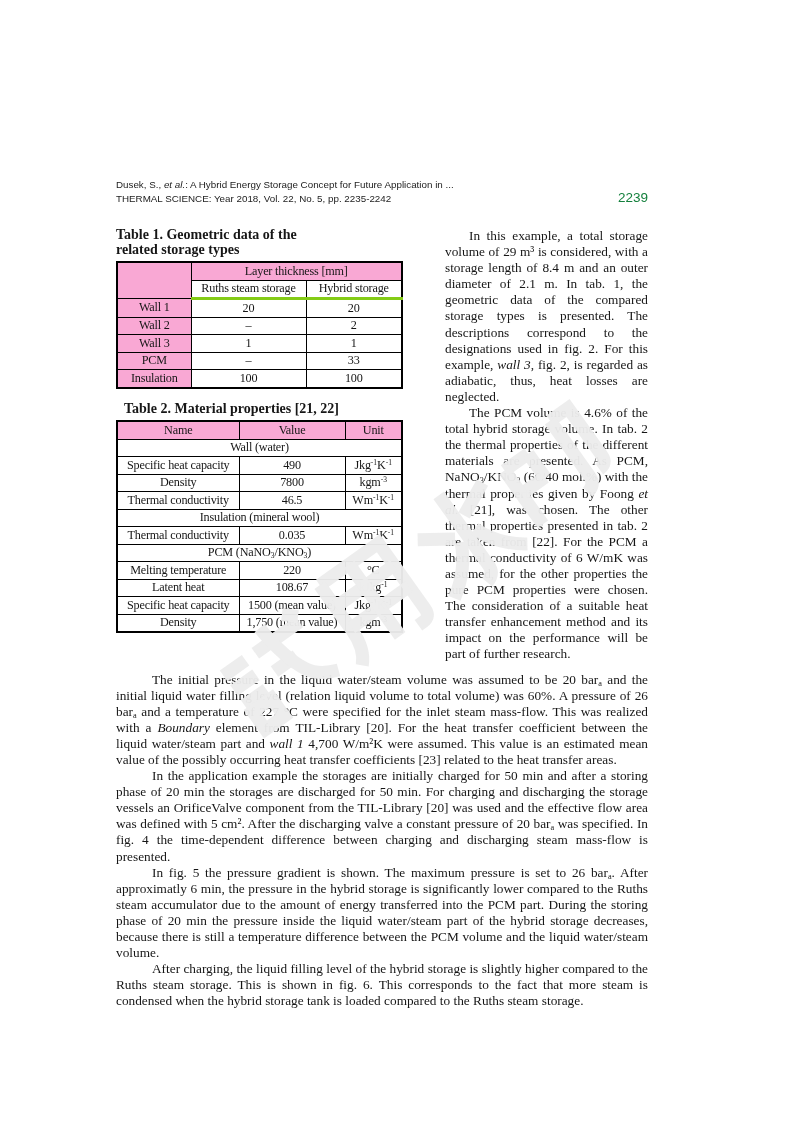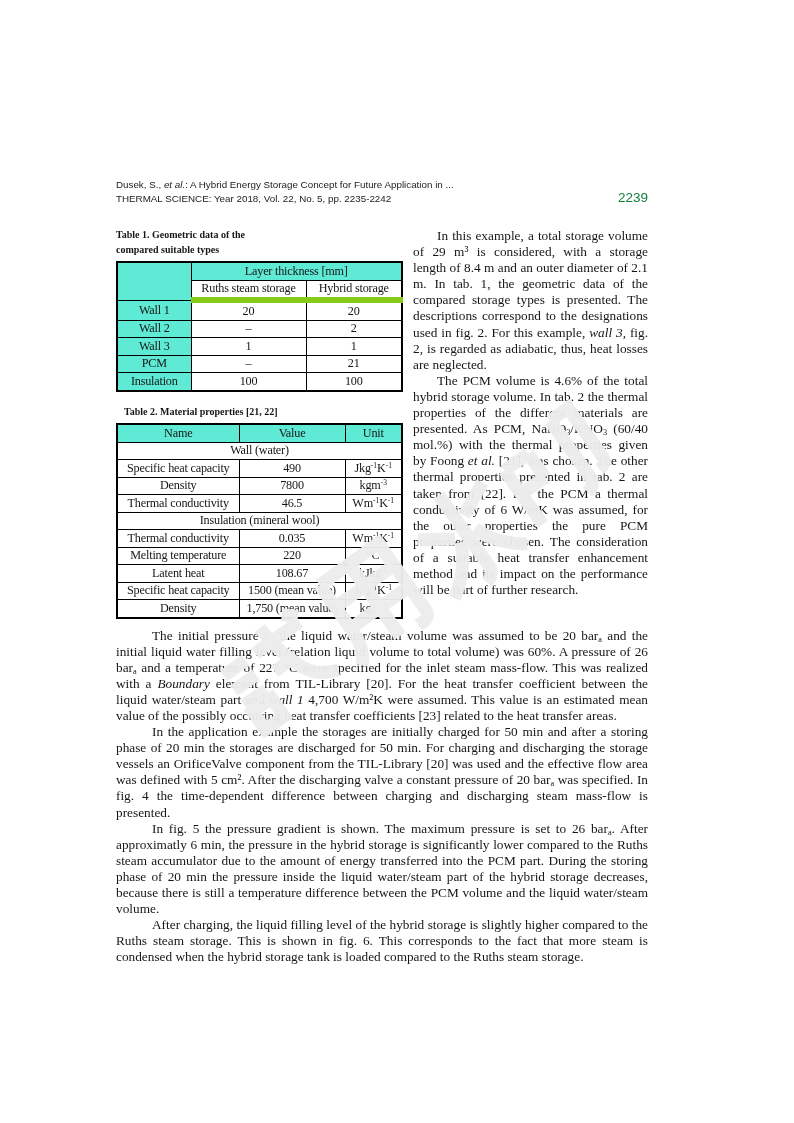"Table 1. Geometric data of" .tcap { font-size: 10px -> 14px }
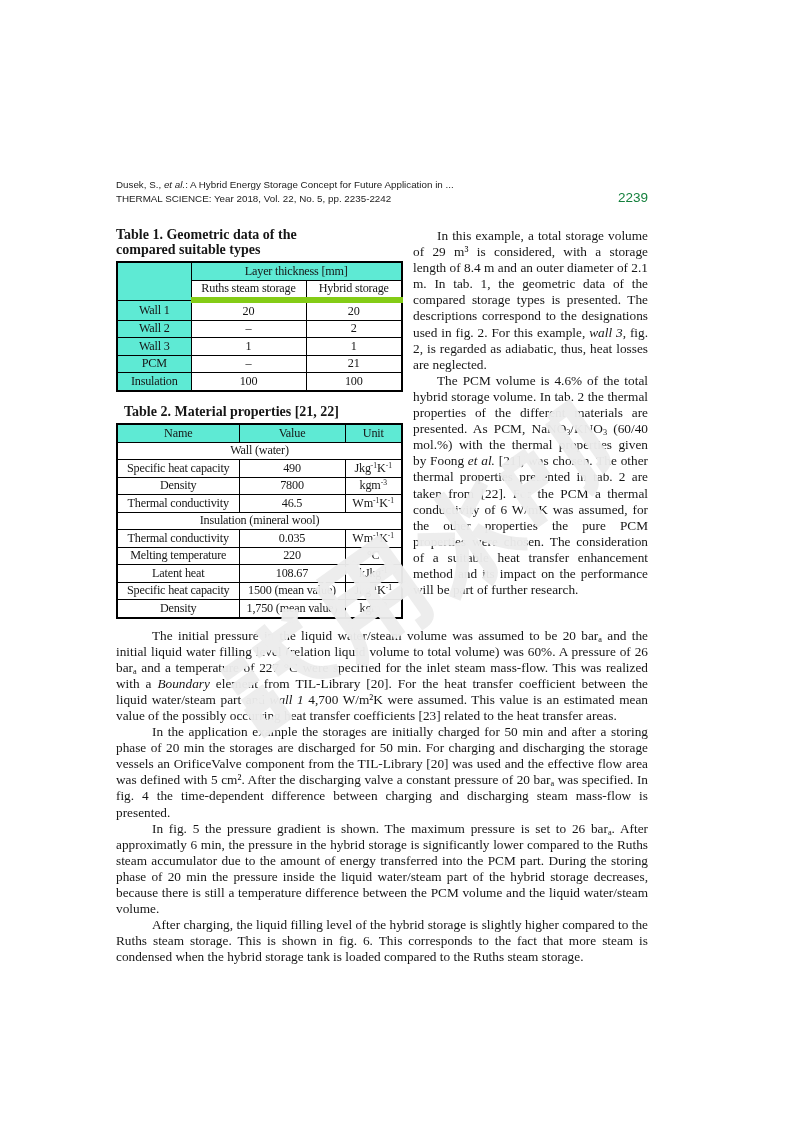"In this example, a total" .col-right { margin-left: none -> 32px }
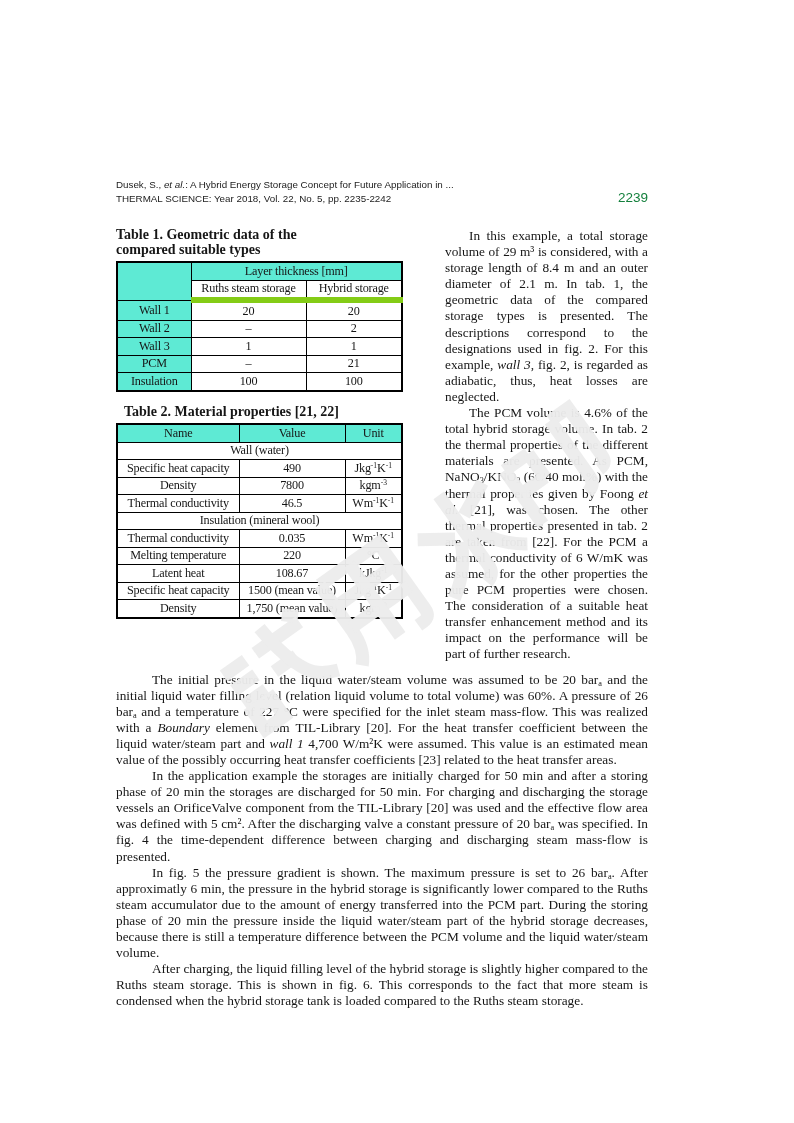"compared suitable types" div { text: compared suitable -> related storage }
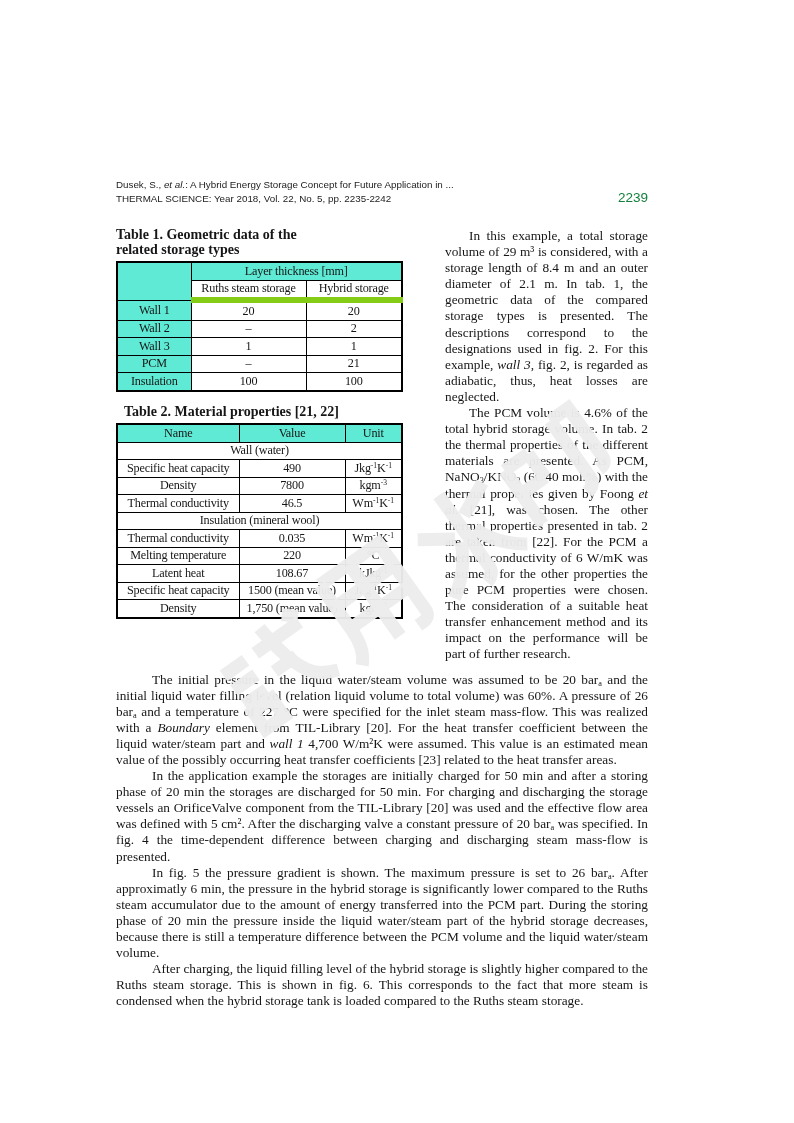"Layer thickness [mm]" .gray { background: #5eead4 -> #f9a8d4 }
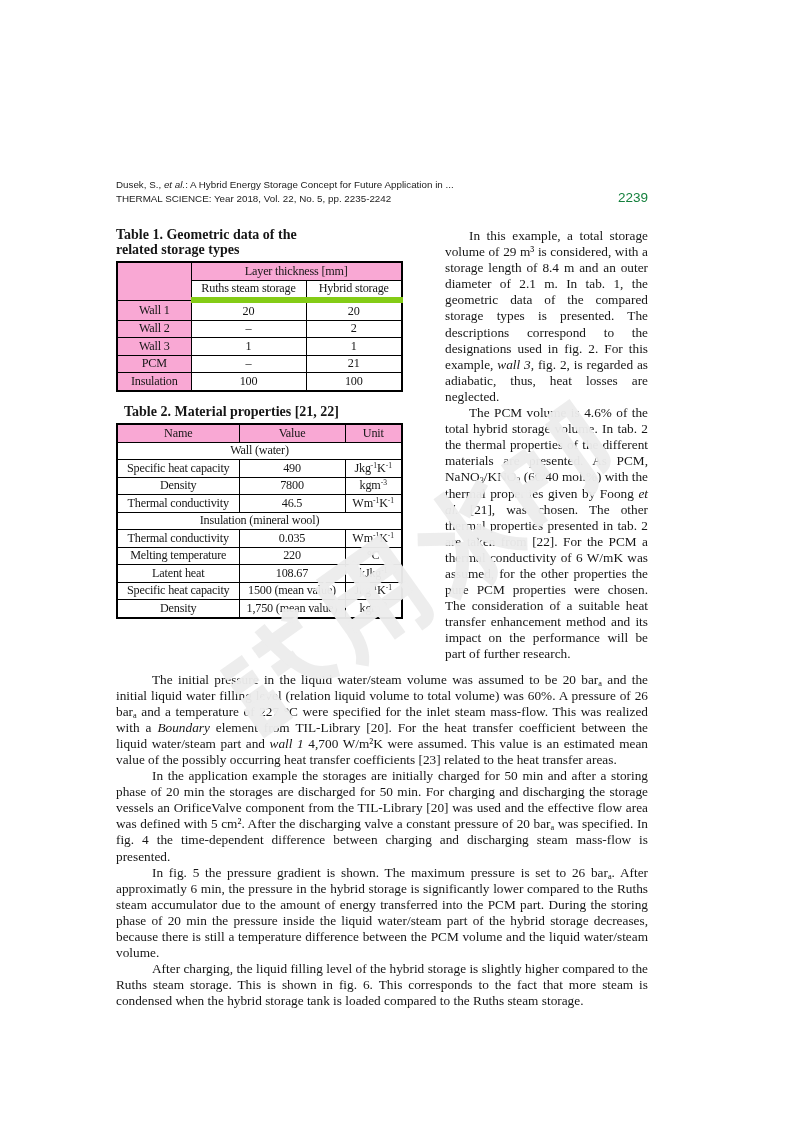"Ruths steam storage" #table1 tr.subhead td { border-bottom: 6px solid #84cc16 -> 3px solid #84cc16 }
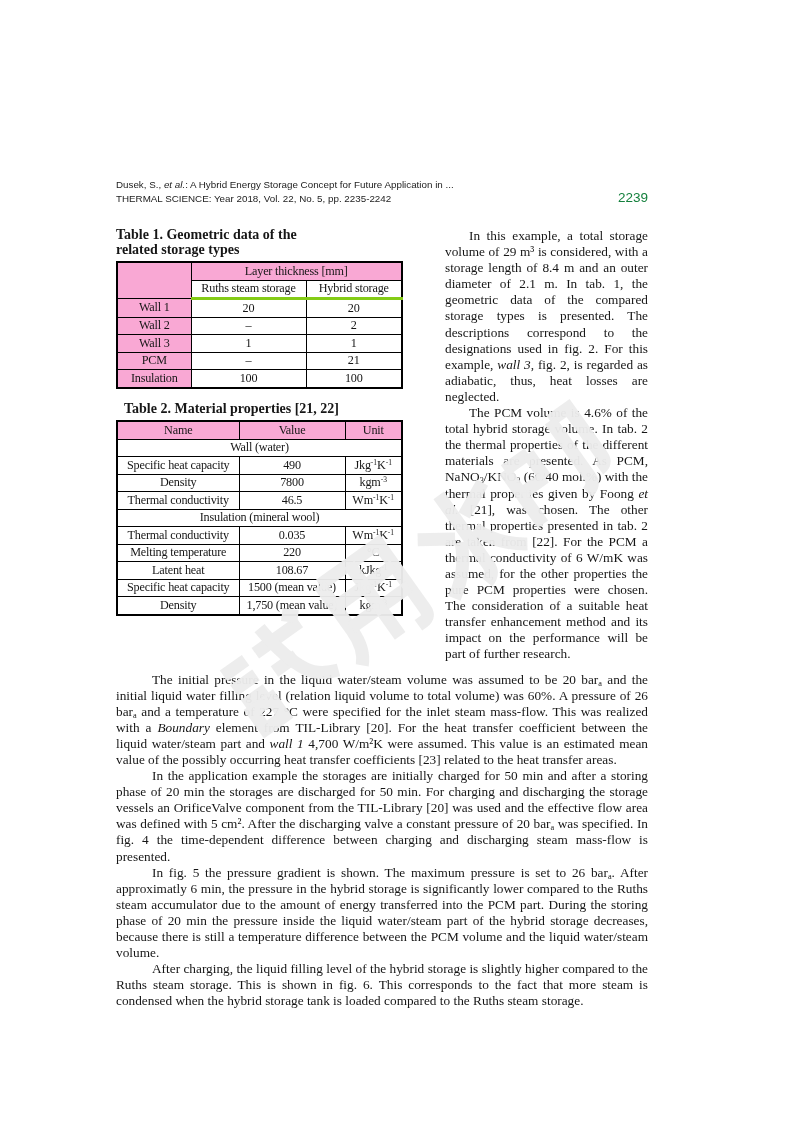"21" td { text: 21 -> 33 }
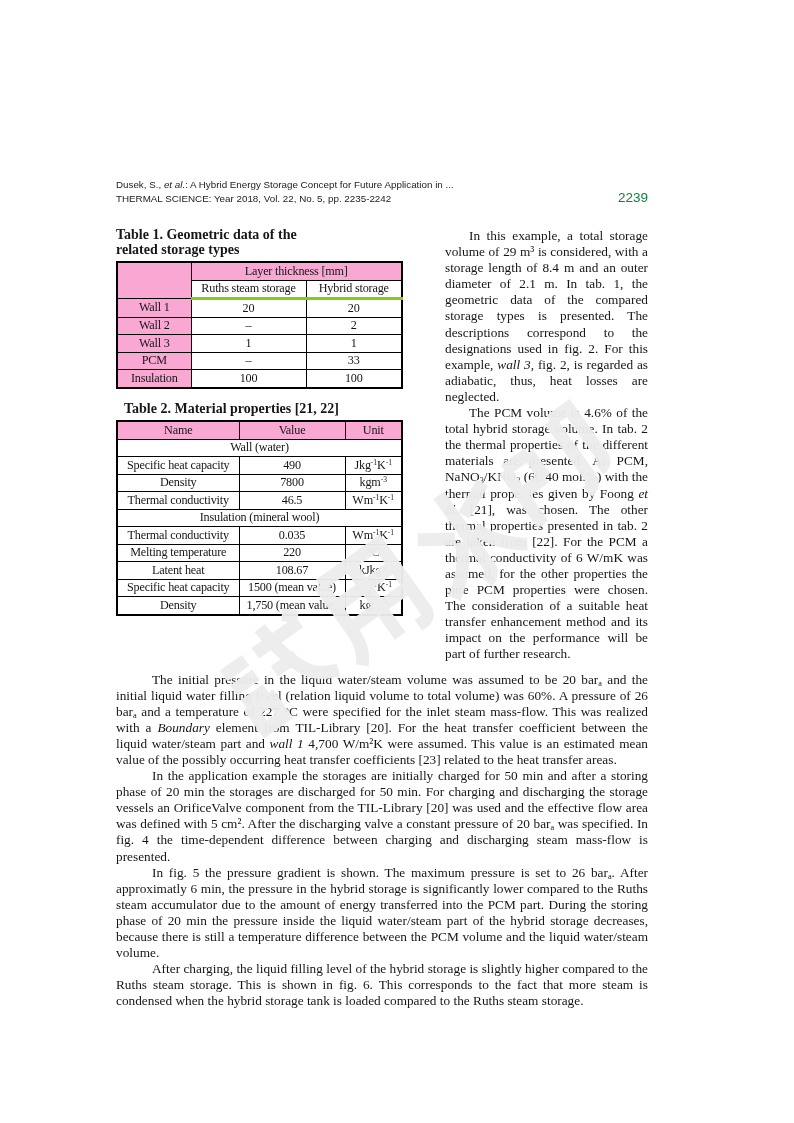"PCM (NaNO3/KNO3)" tr { html: none -> <tr> <td><span>PCM (NaNO</span><span>3</span><span>/KNO</span><span>3</span><span>)</span></td> </tr> }
